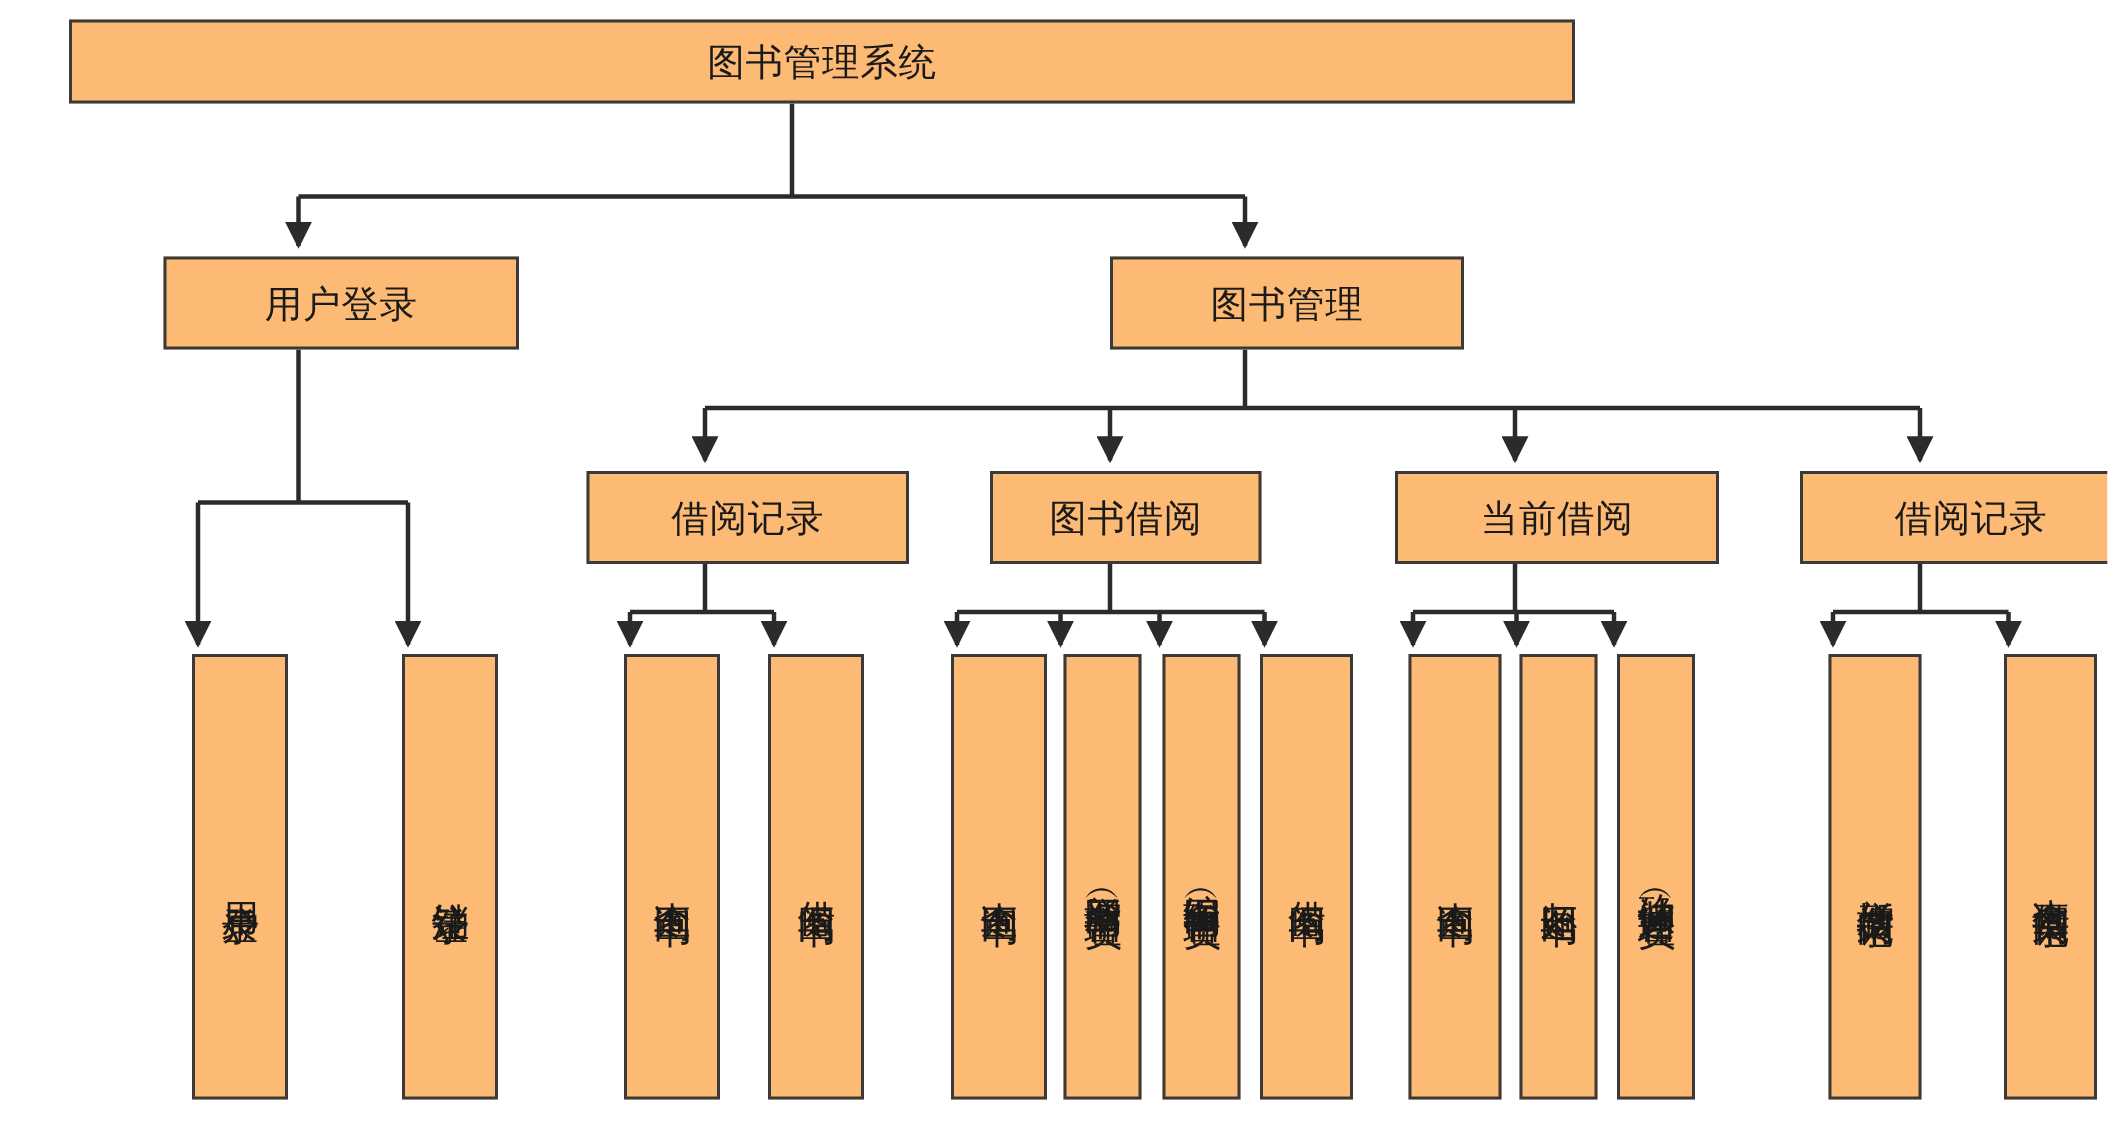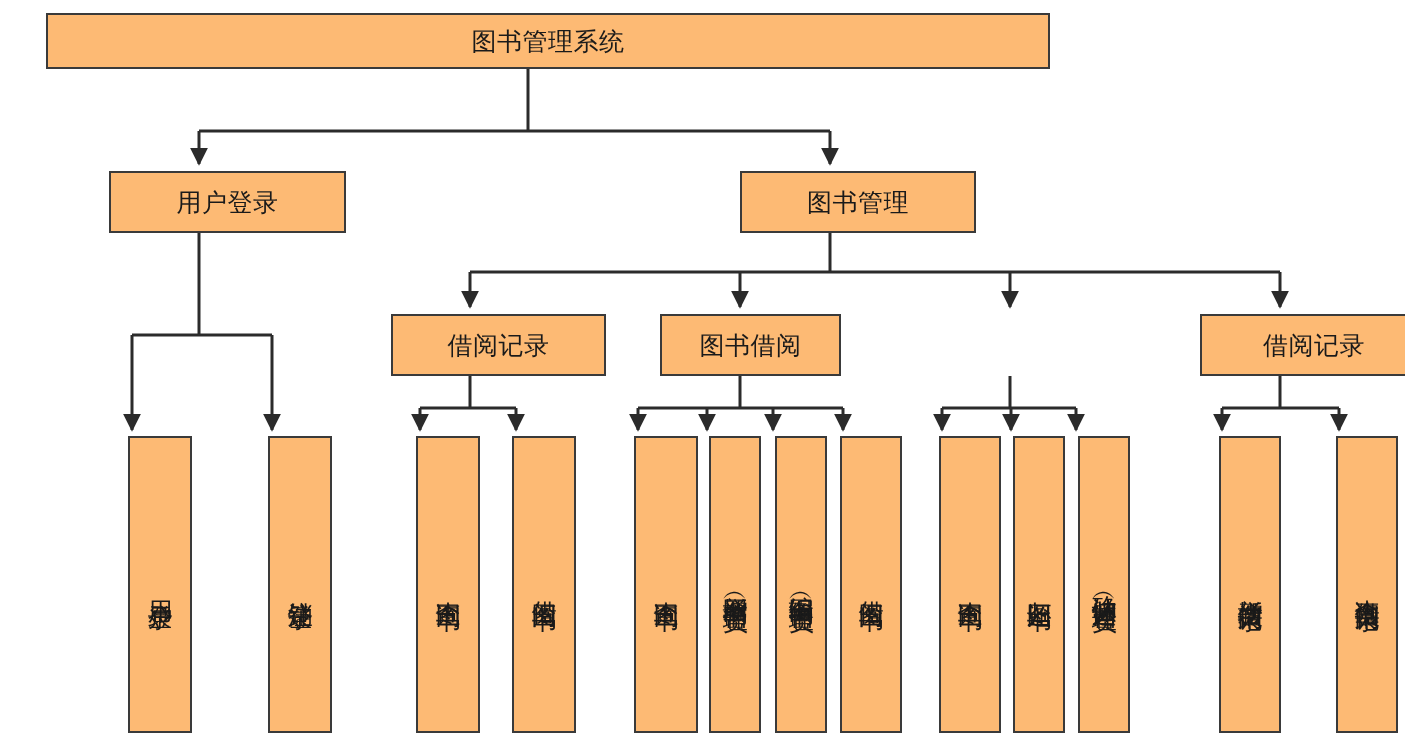"当前借阅" div.node { html: none -> <div> <span>当前借阅</span> </div> }
